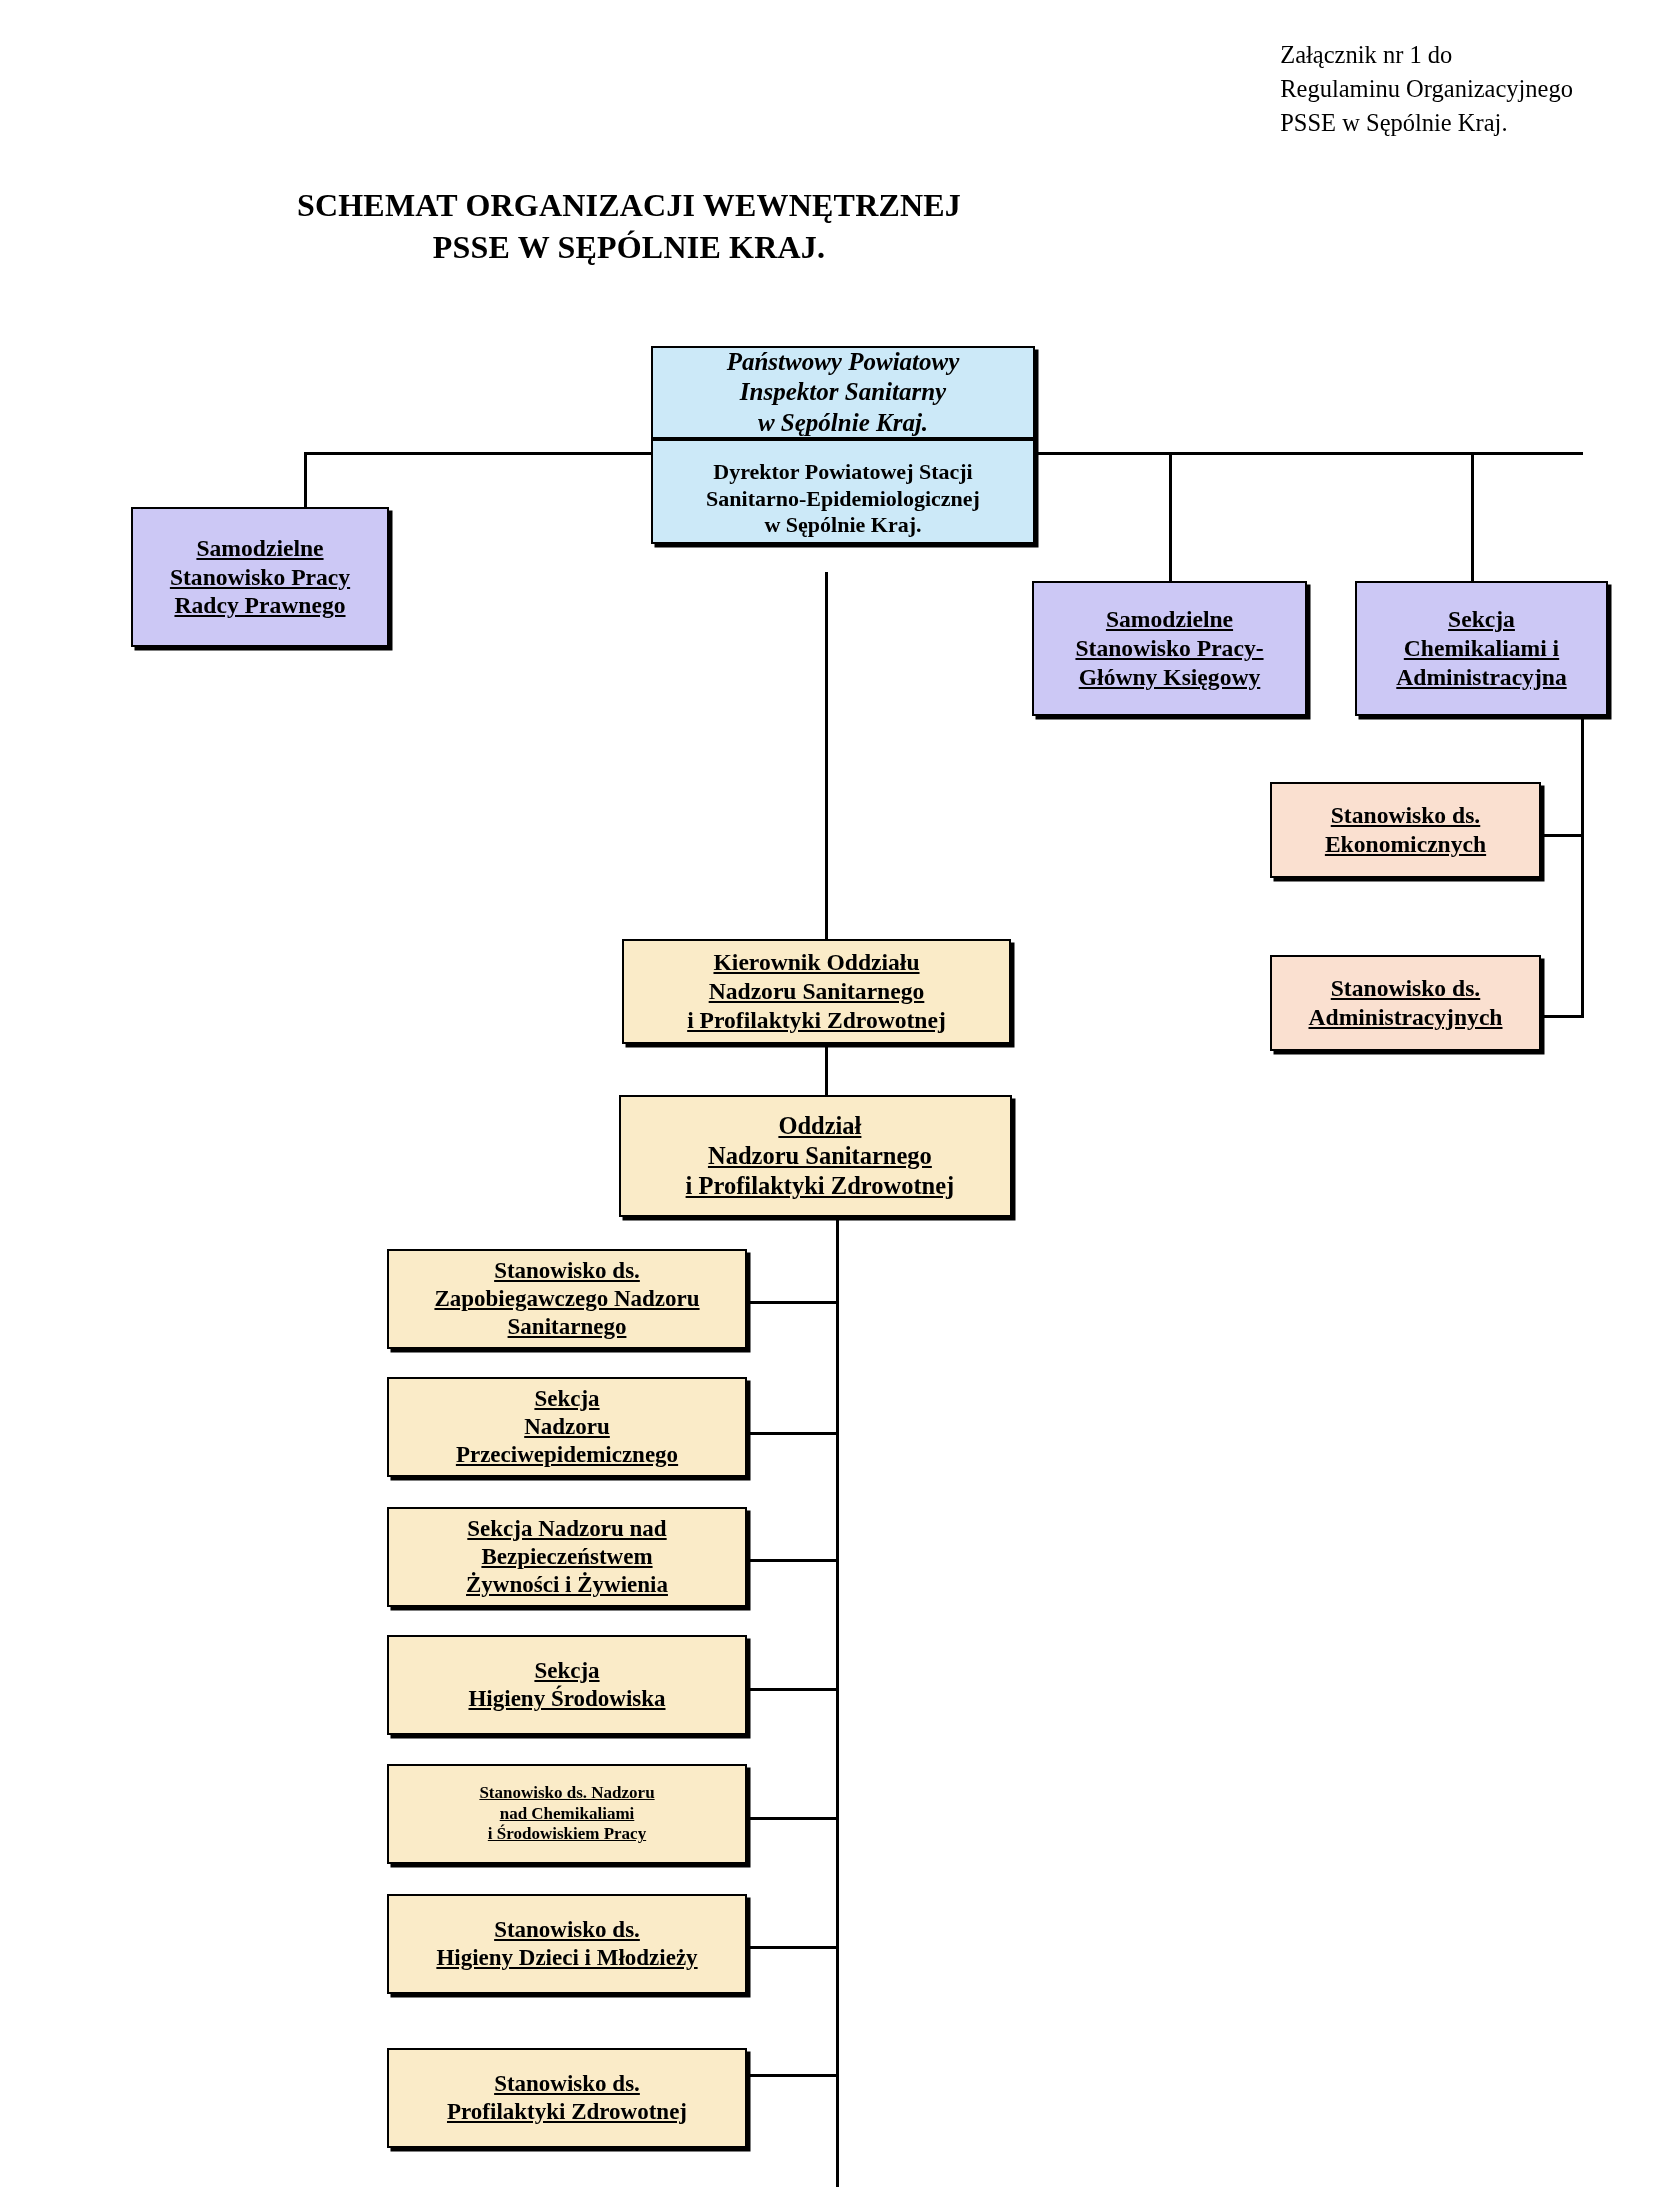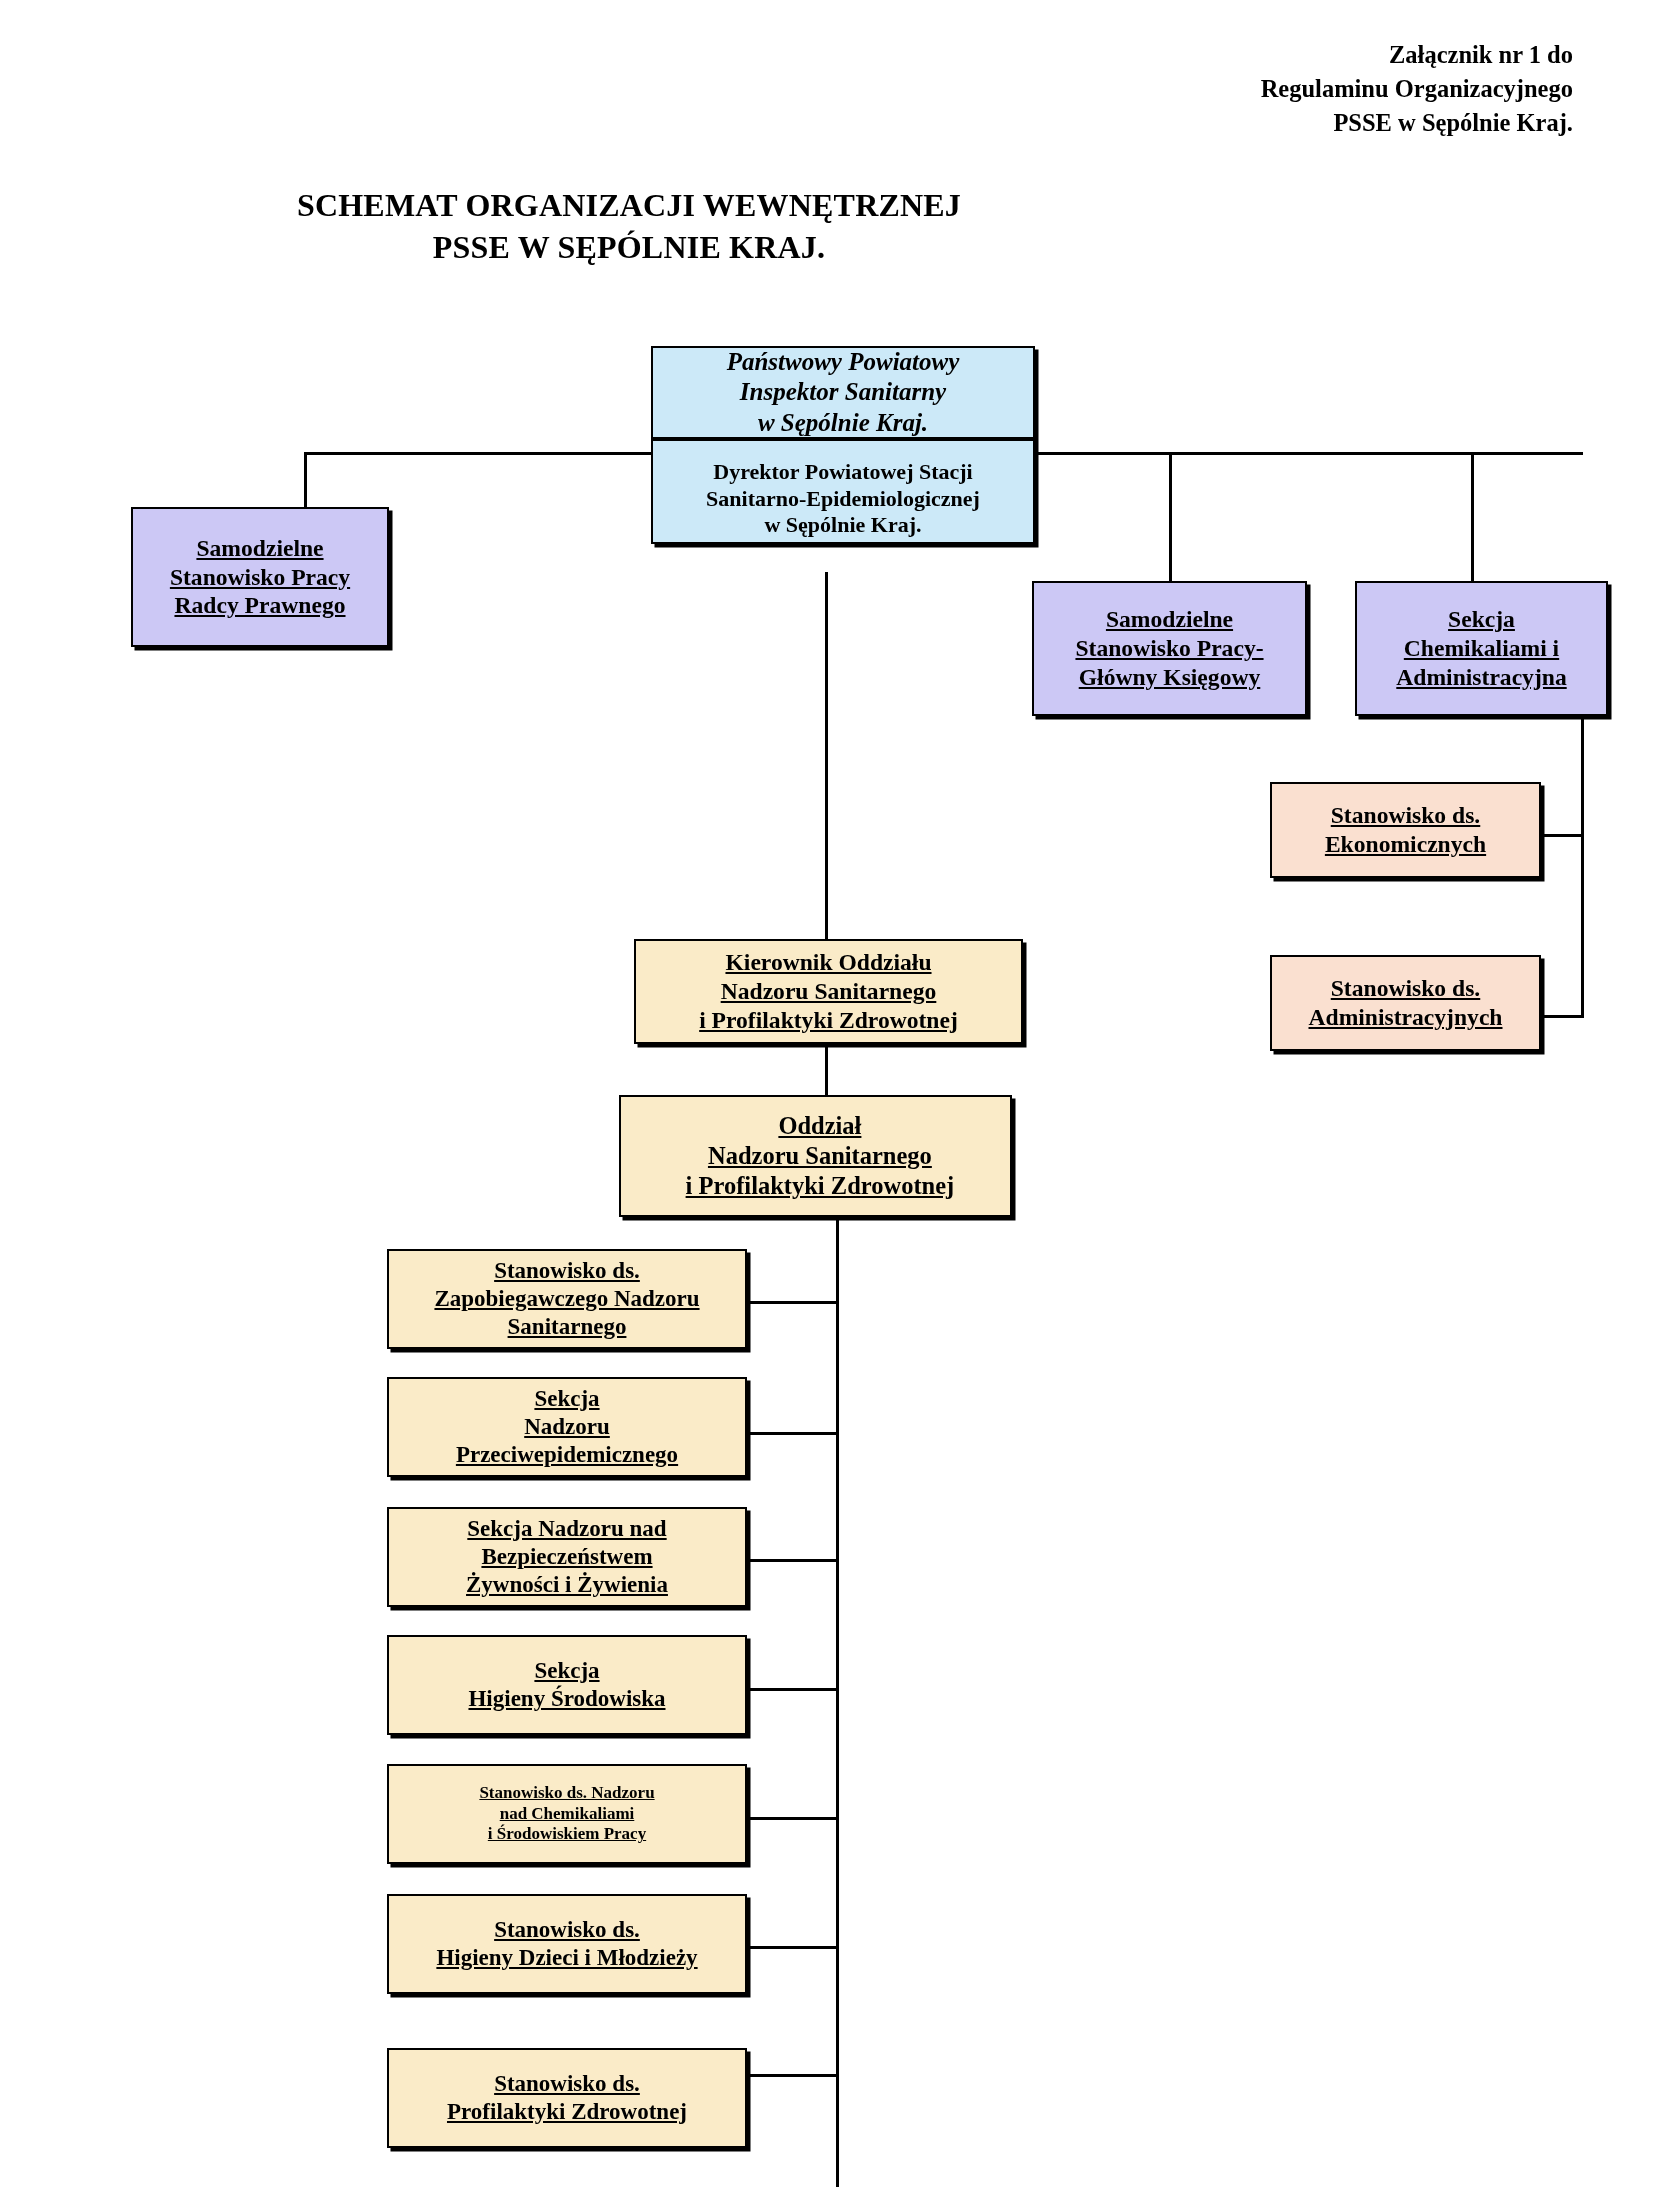"Załącznik nr 1 do" .doc-header { font-weight: 700 -> 400; text-align: right -> left }
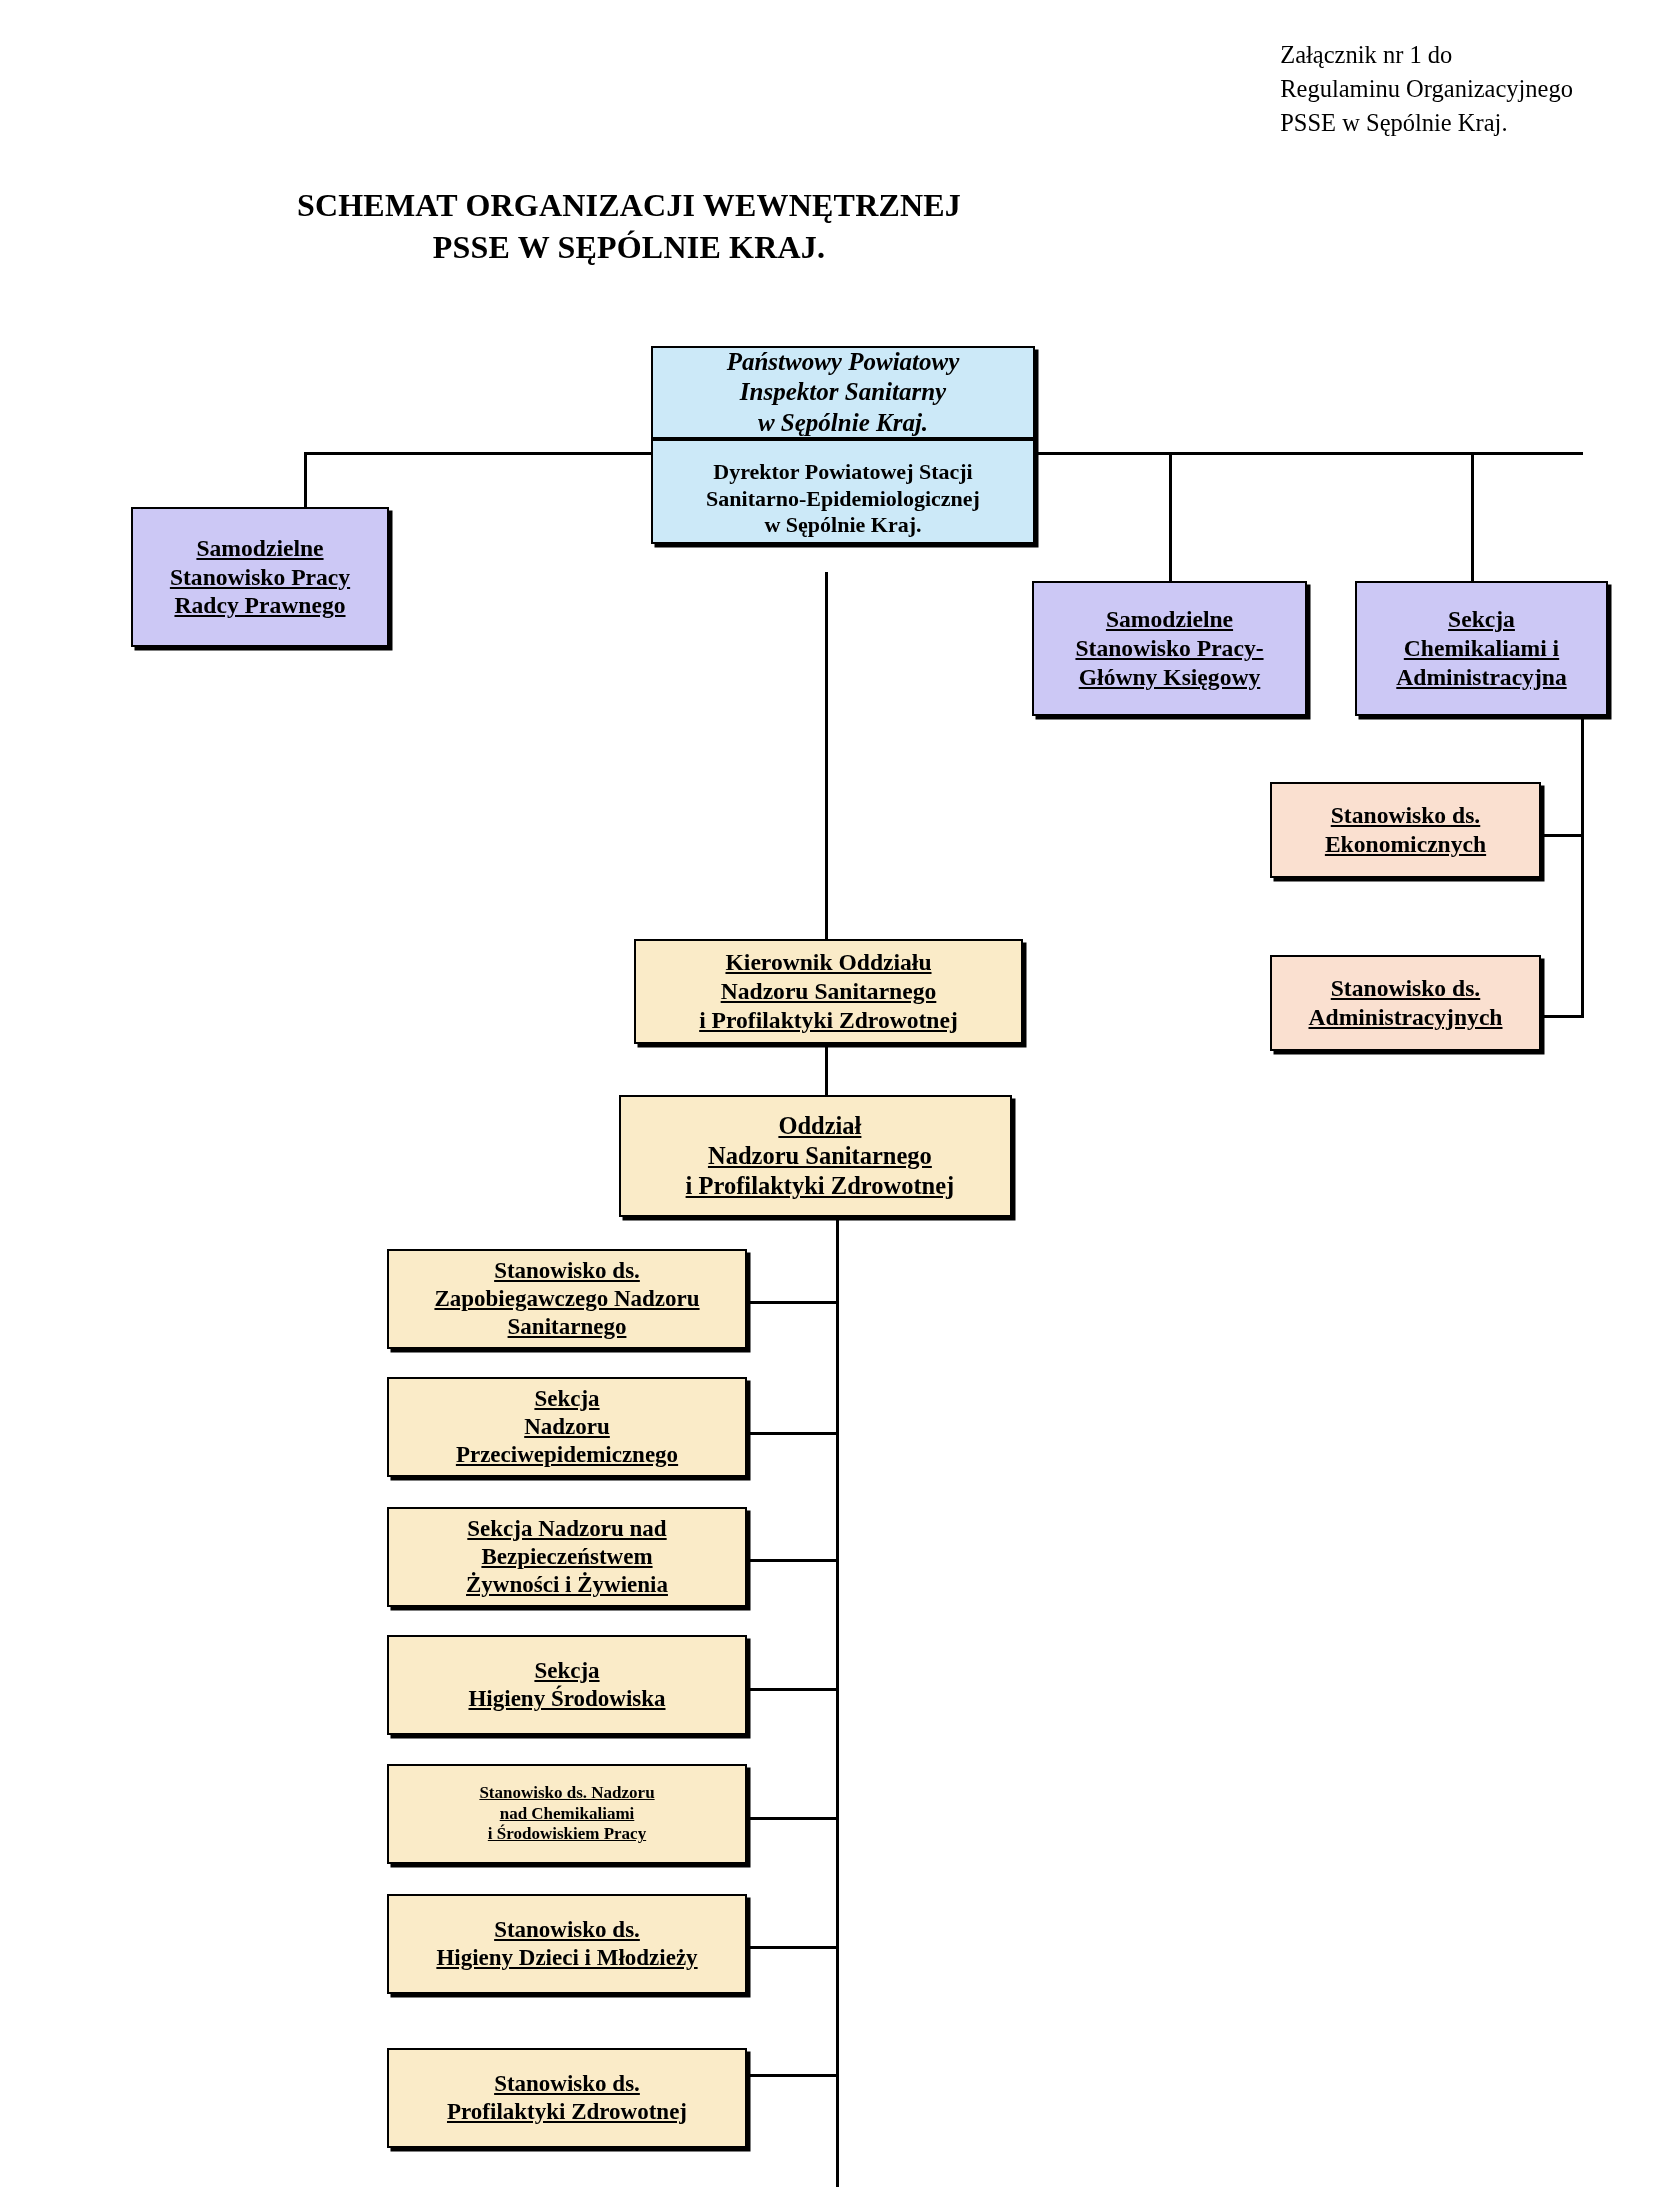"Kierownik Oddziału" div.node { margin-left: 12px -> none }
